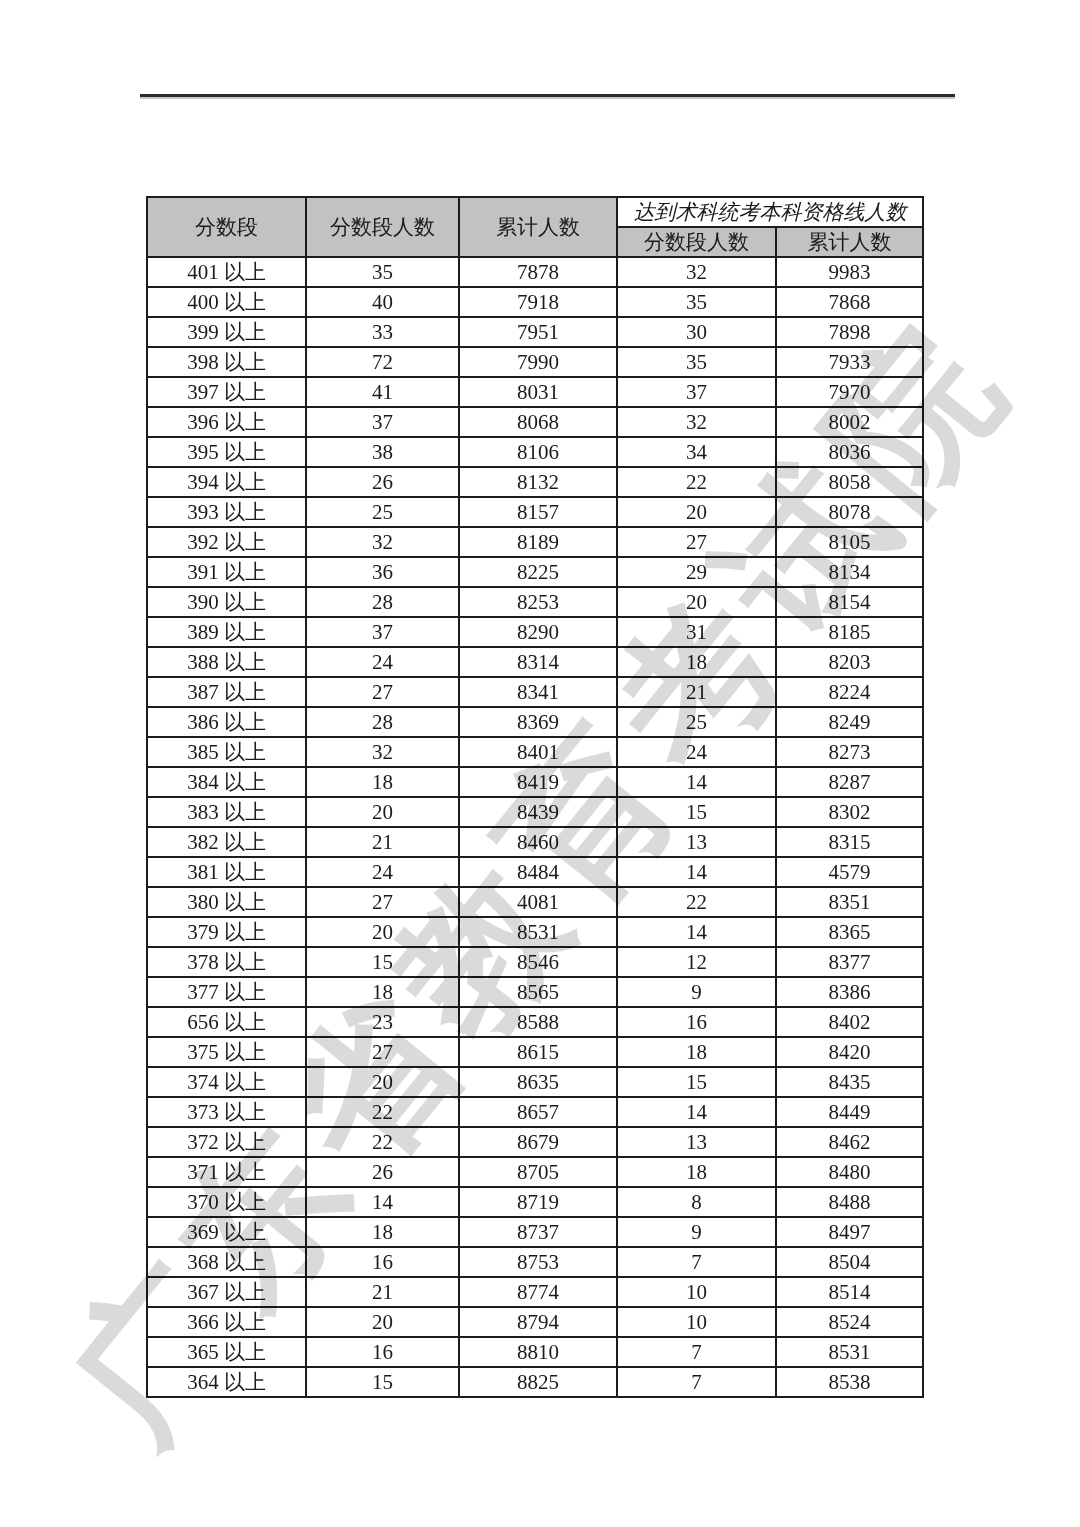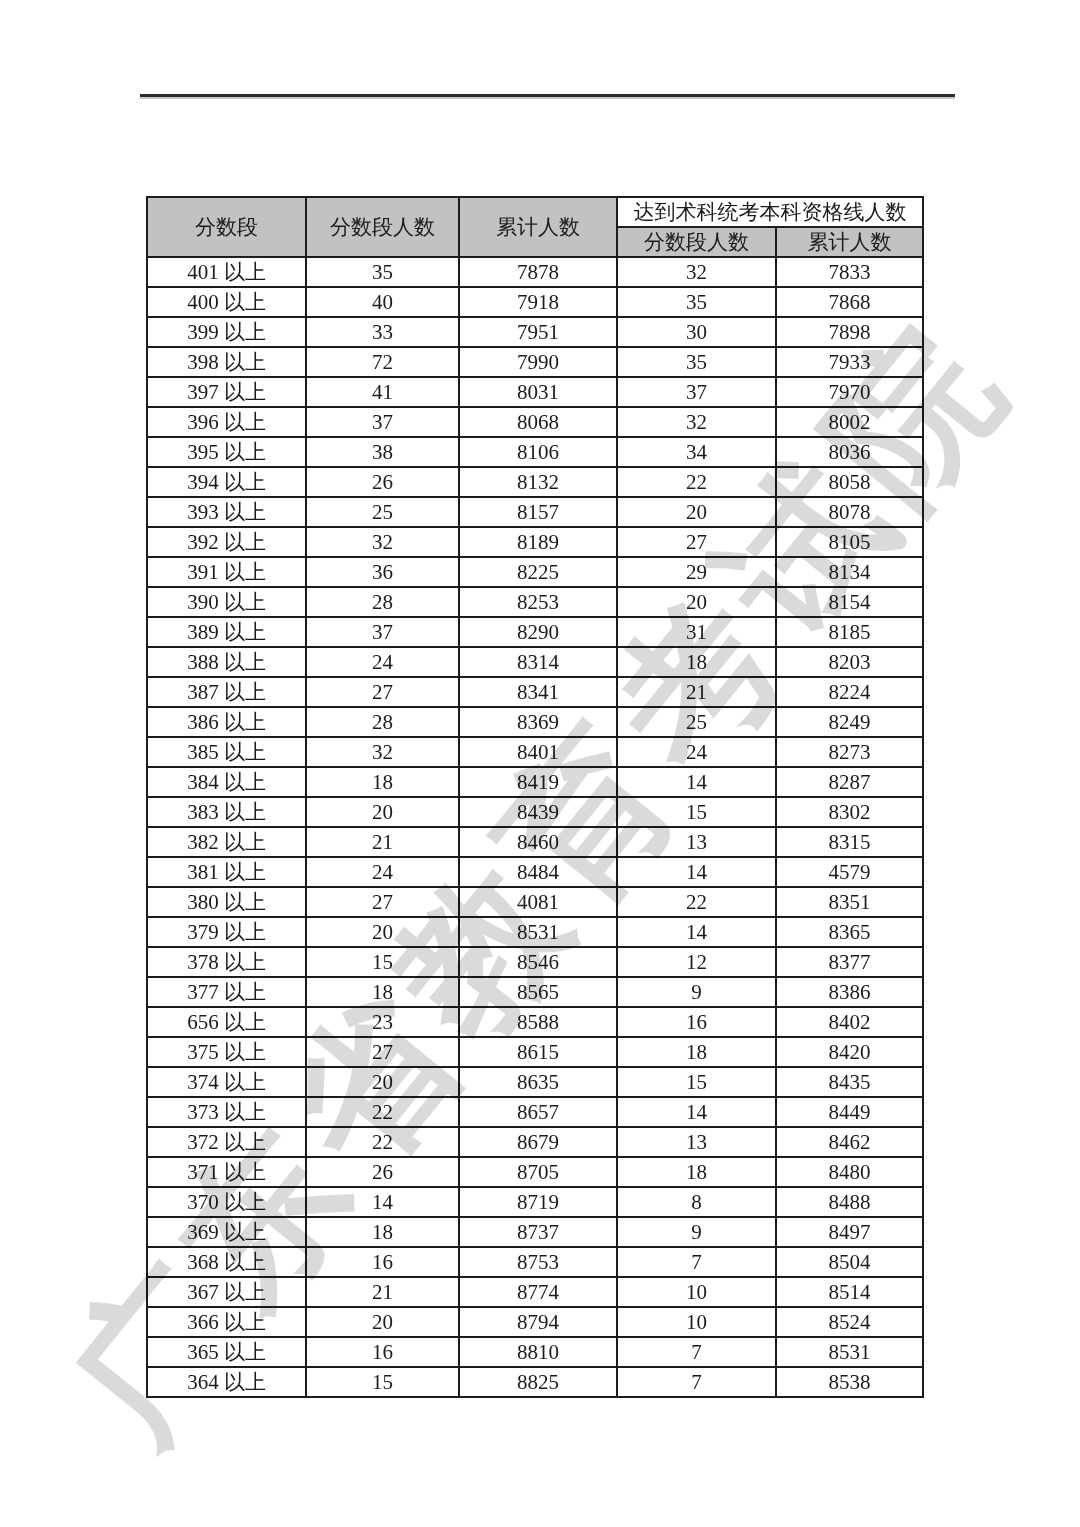"达到术科统考本科资格线人数" table.score-table thead th.white { font-style: none -> italic }
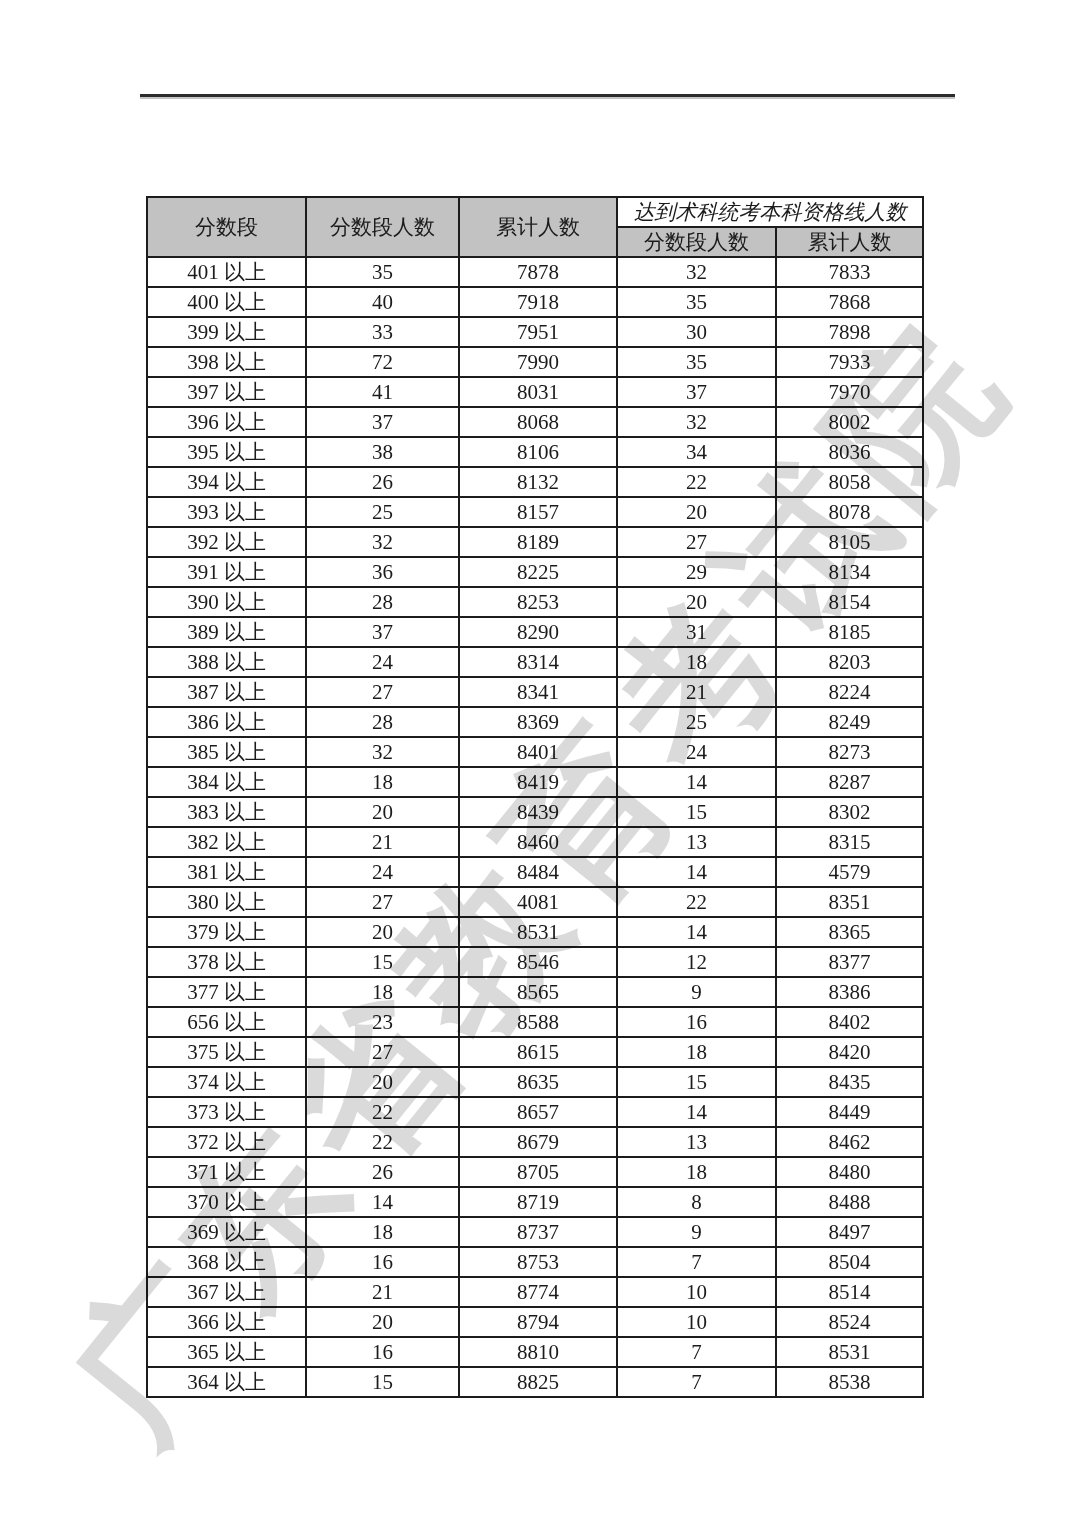"7833" td { text: 7833 -> 9983 }
